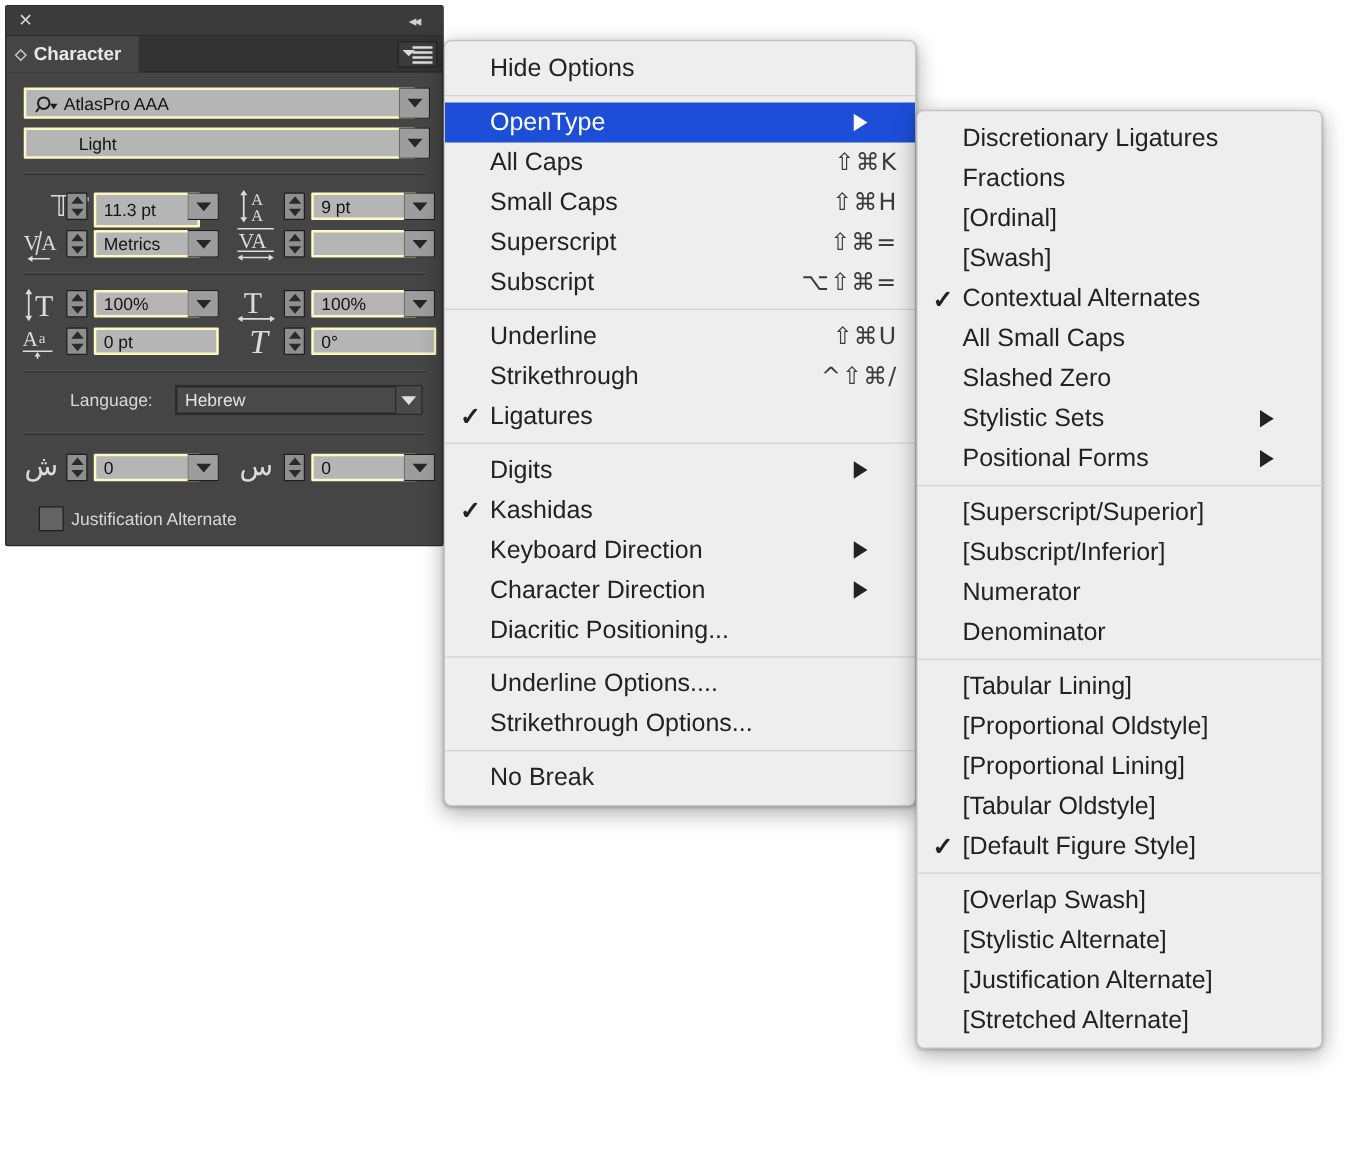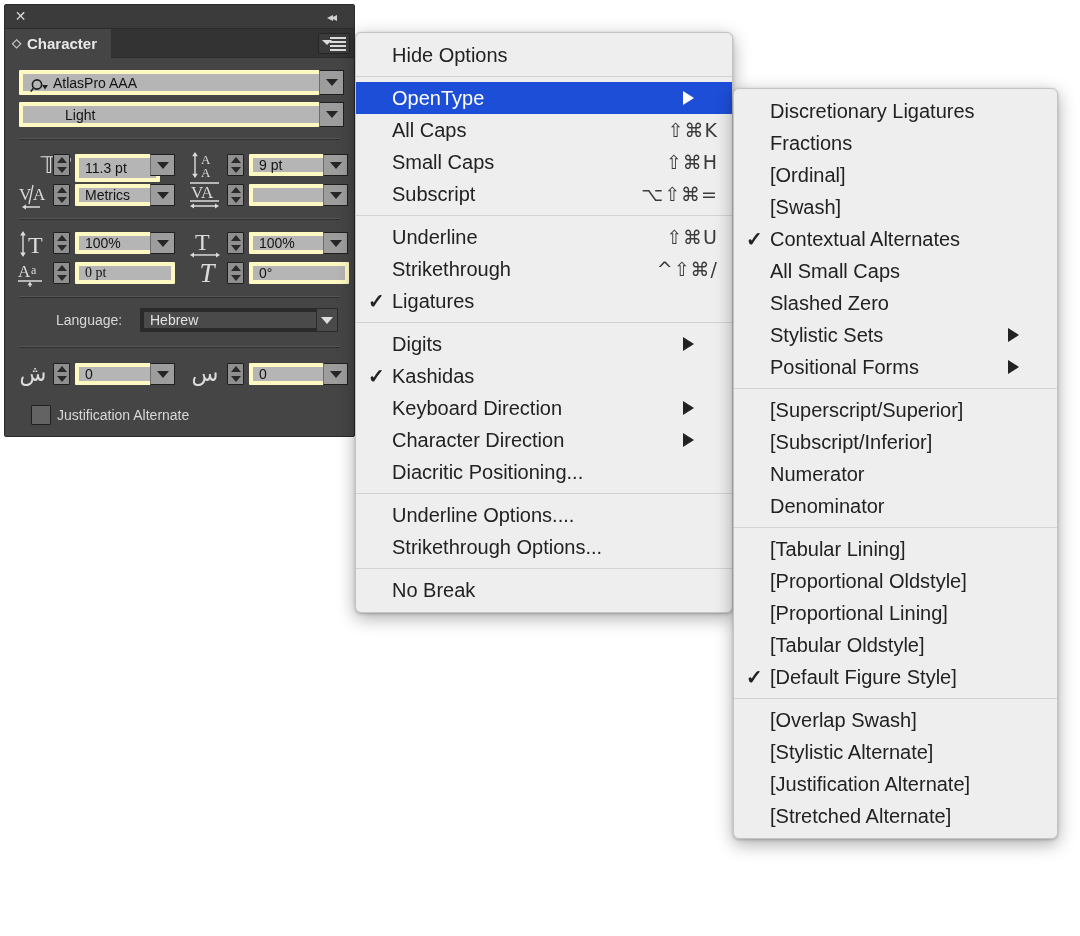"AtlasPro AAA" .fld { border: 4px solid #fef9c3 -> 2px solid #fef9c3 }
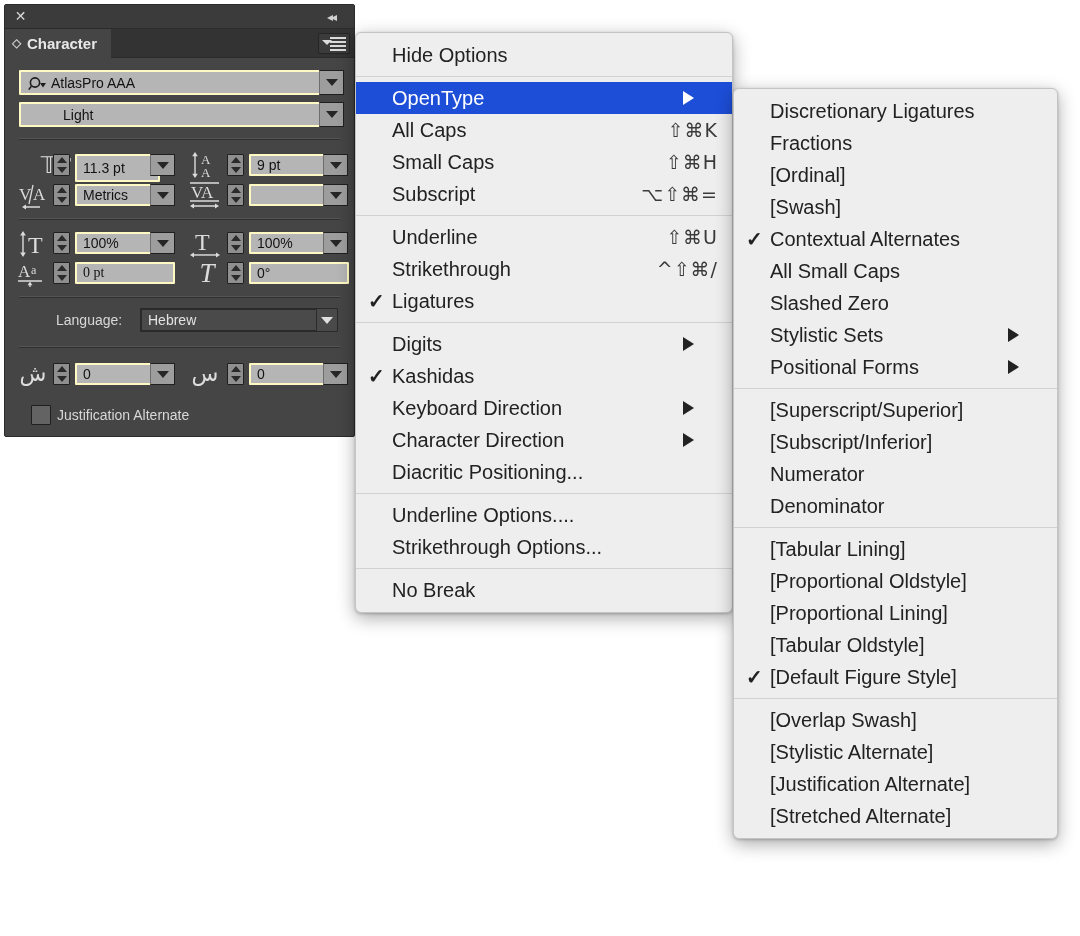"Superscript" div.mi { html: none -> <div> <span>Superscript</span> <span>⇧⌘=</span> </div> }
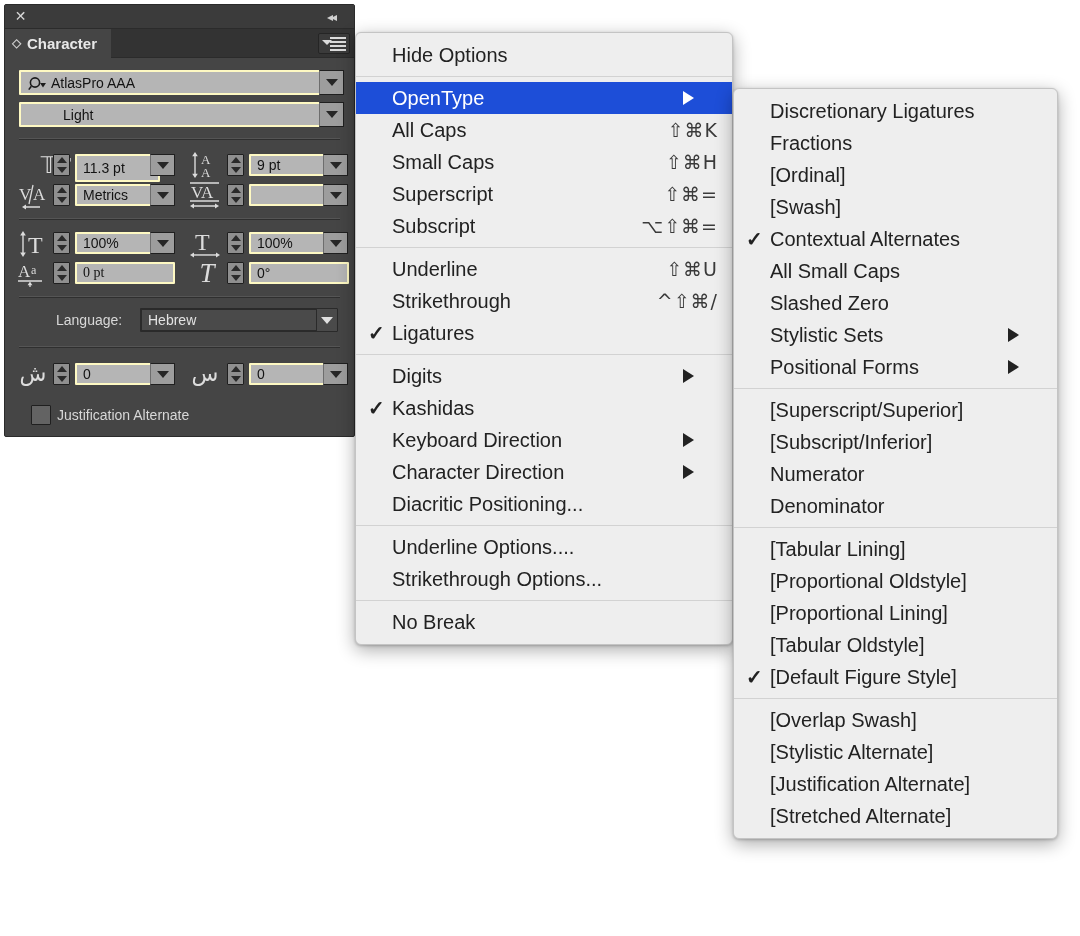"0 pt" div.fld { font-family: Liberation Serif, serif -> none }
